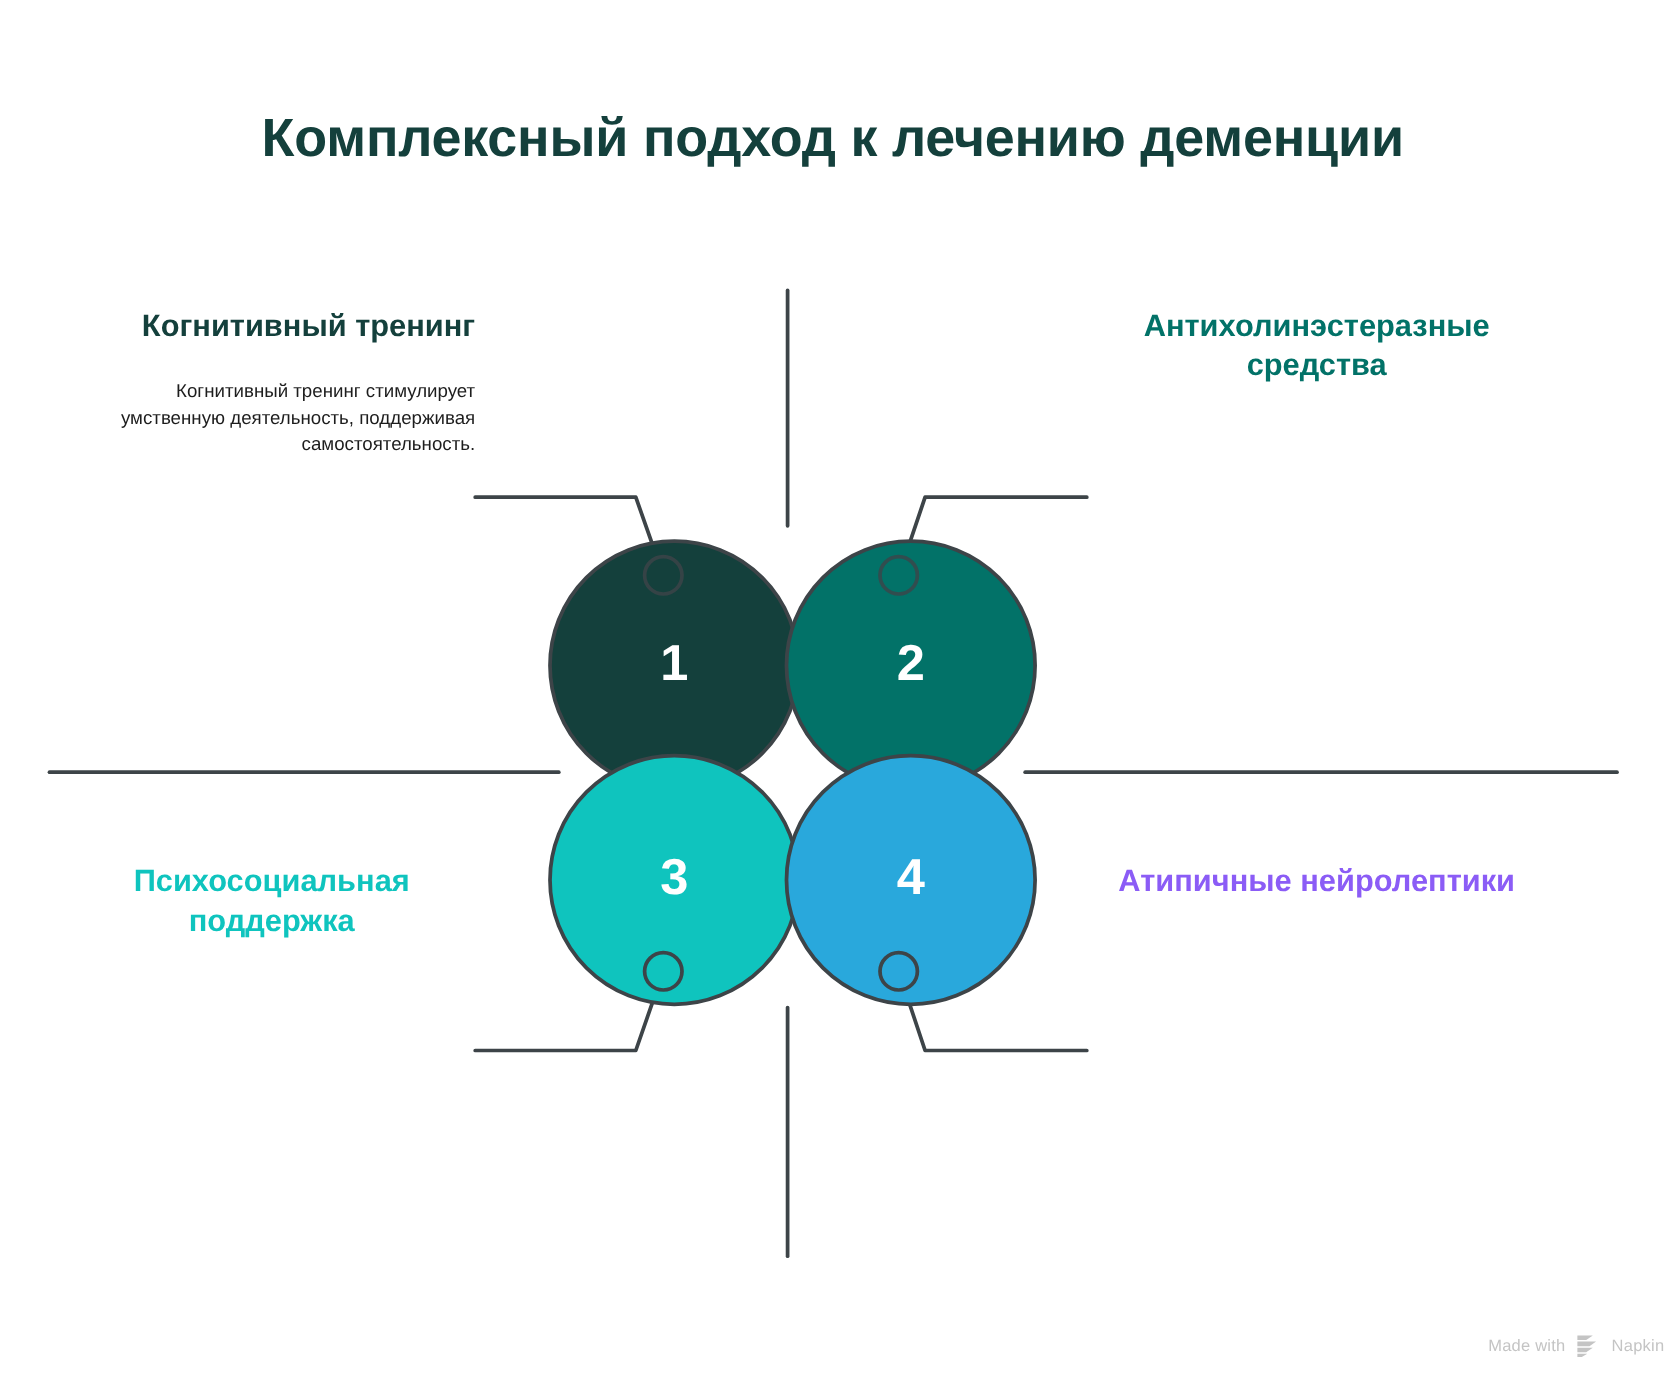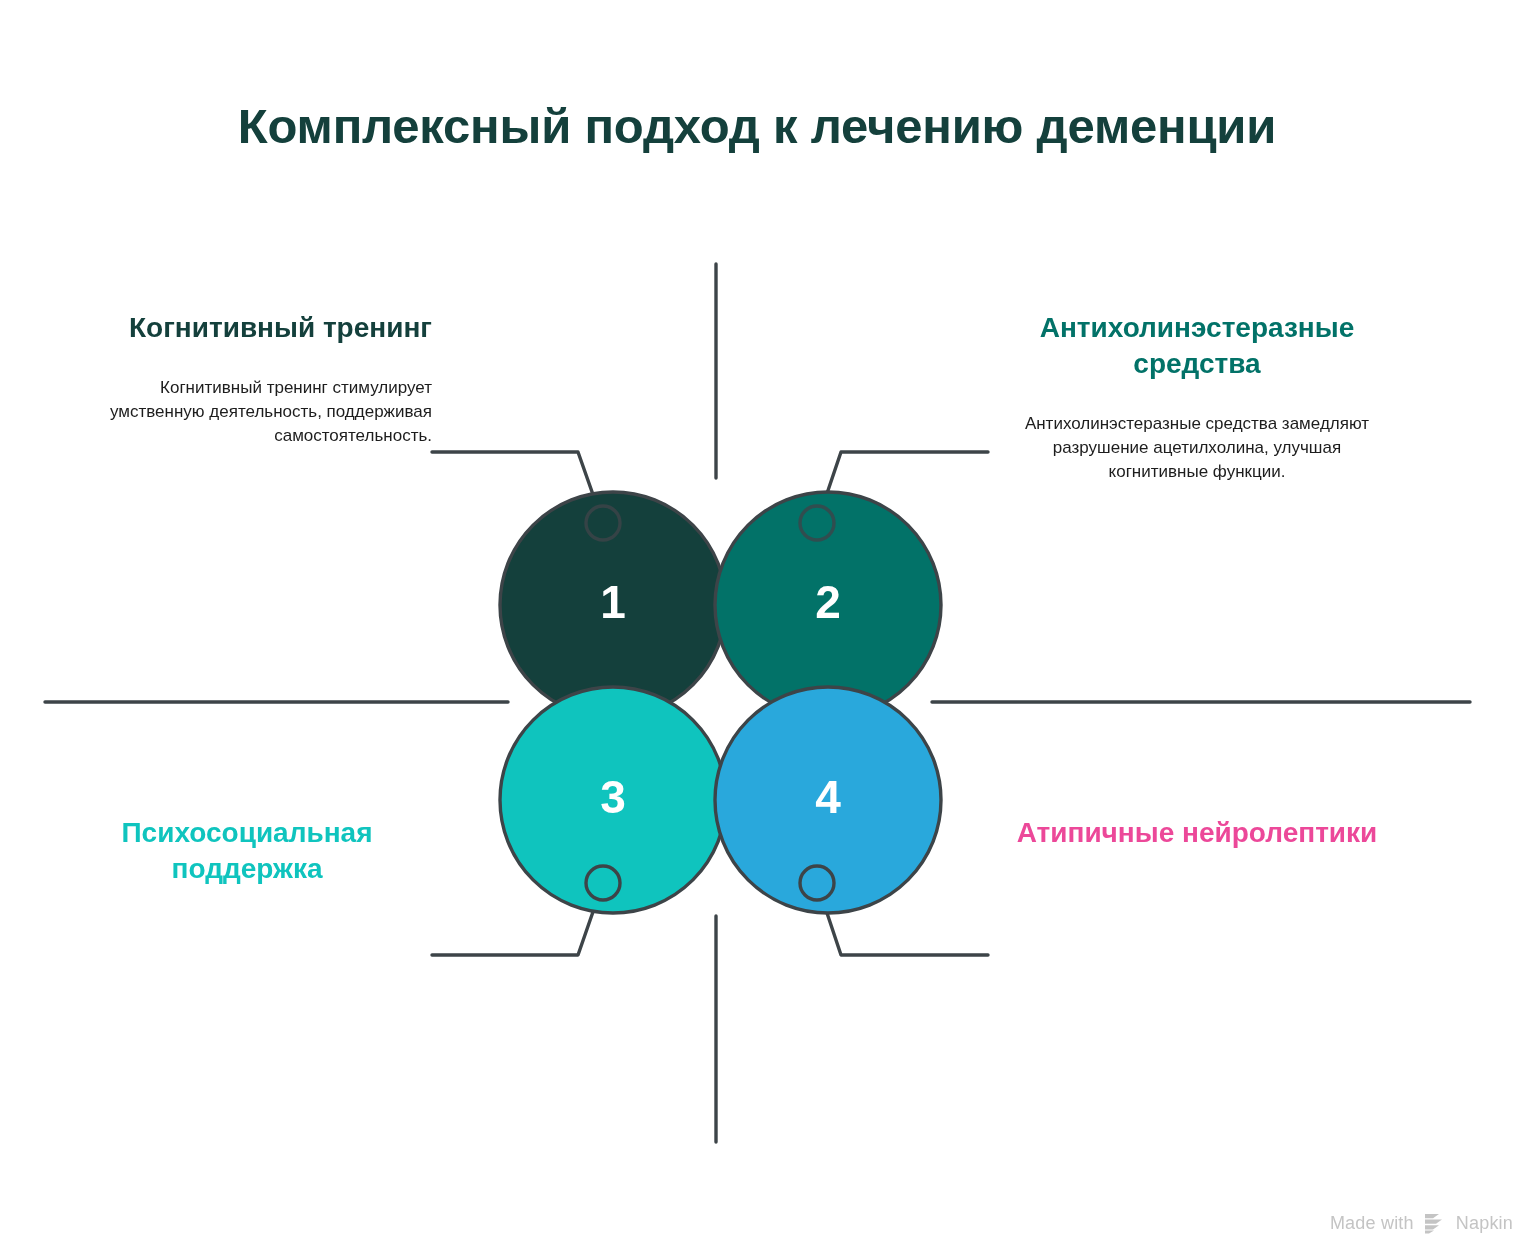"Когнитивный тренинг" .quad { margin-top: 32px -> none }
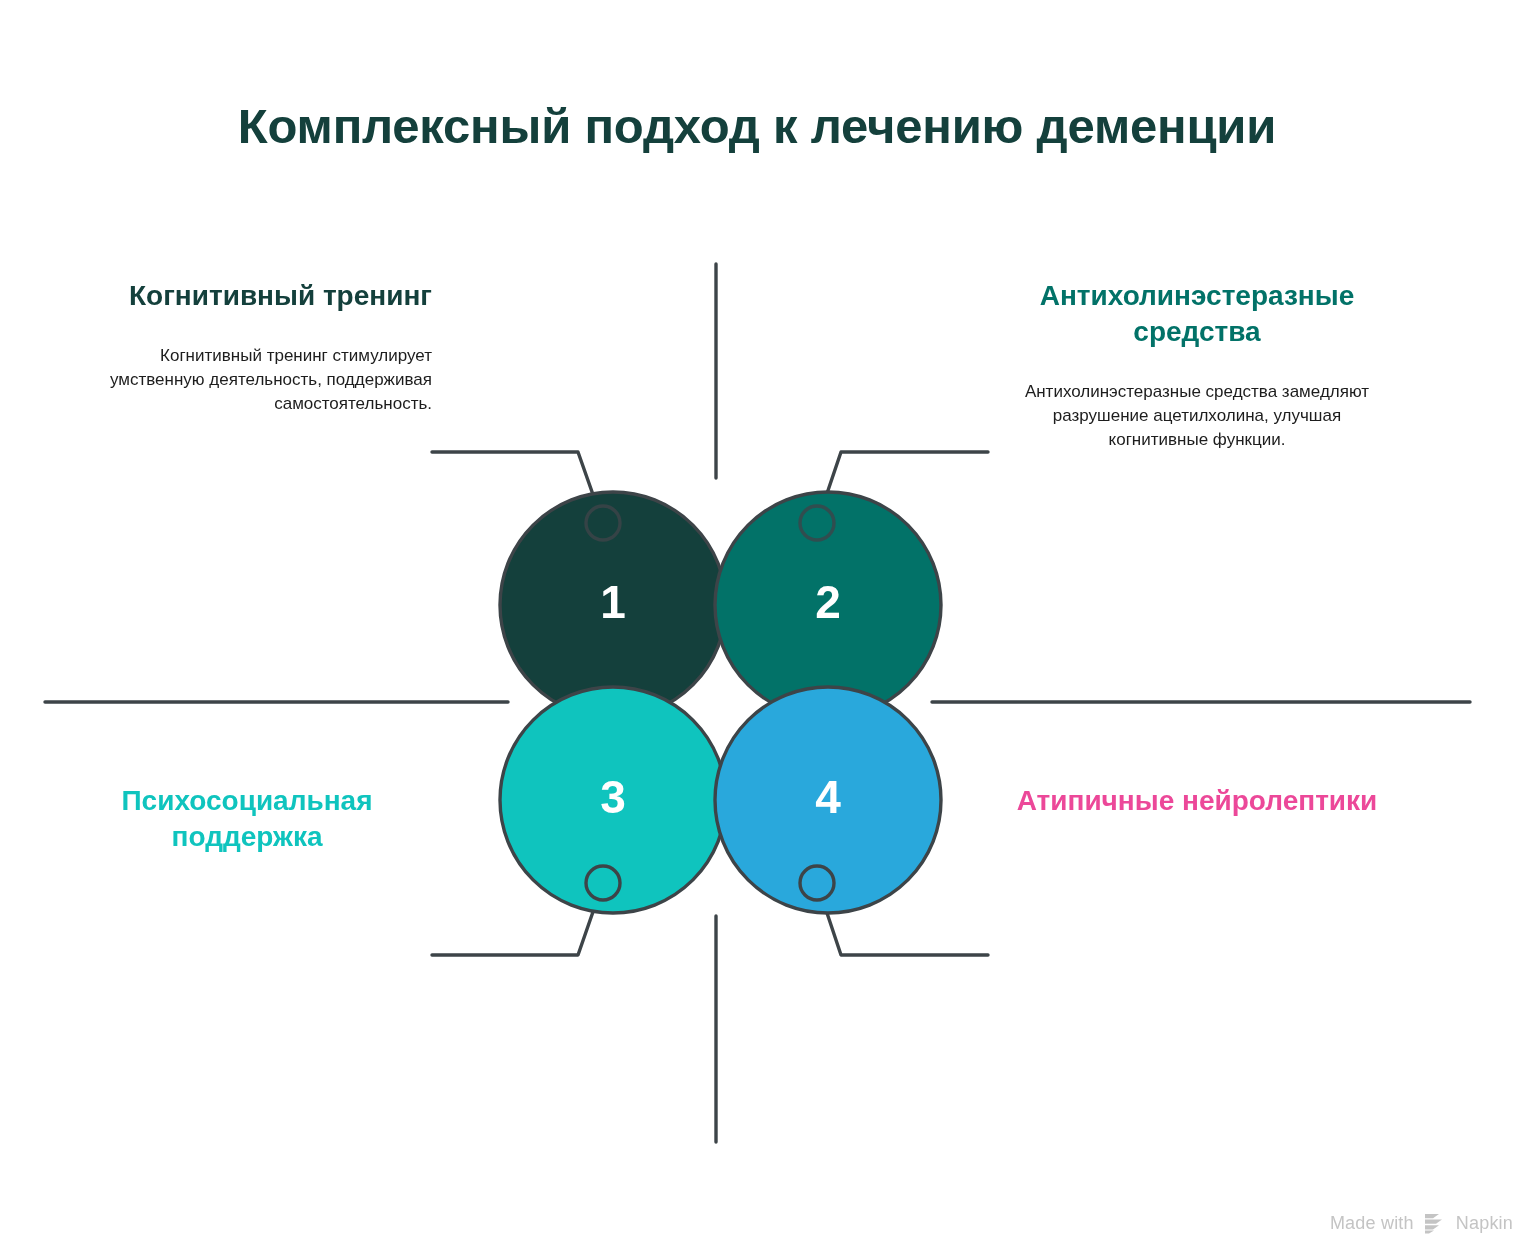"Антихолинэстеразные средства замедляют" div.quad-body { html: <div>Антихолинэстеразные средства замедляют разрушение ацетилхолина, улучшая когнитивные функции.</div> -> none }
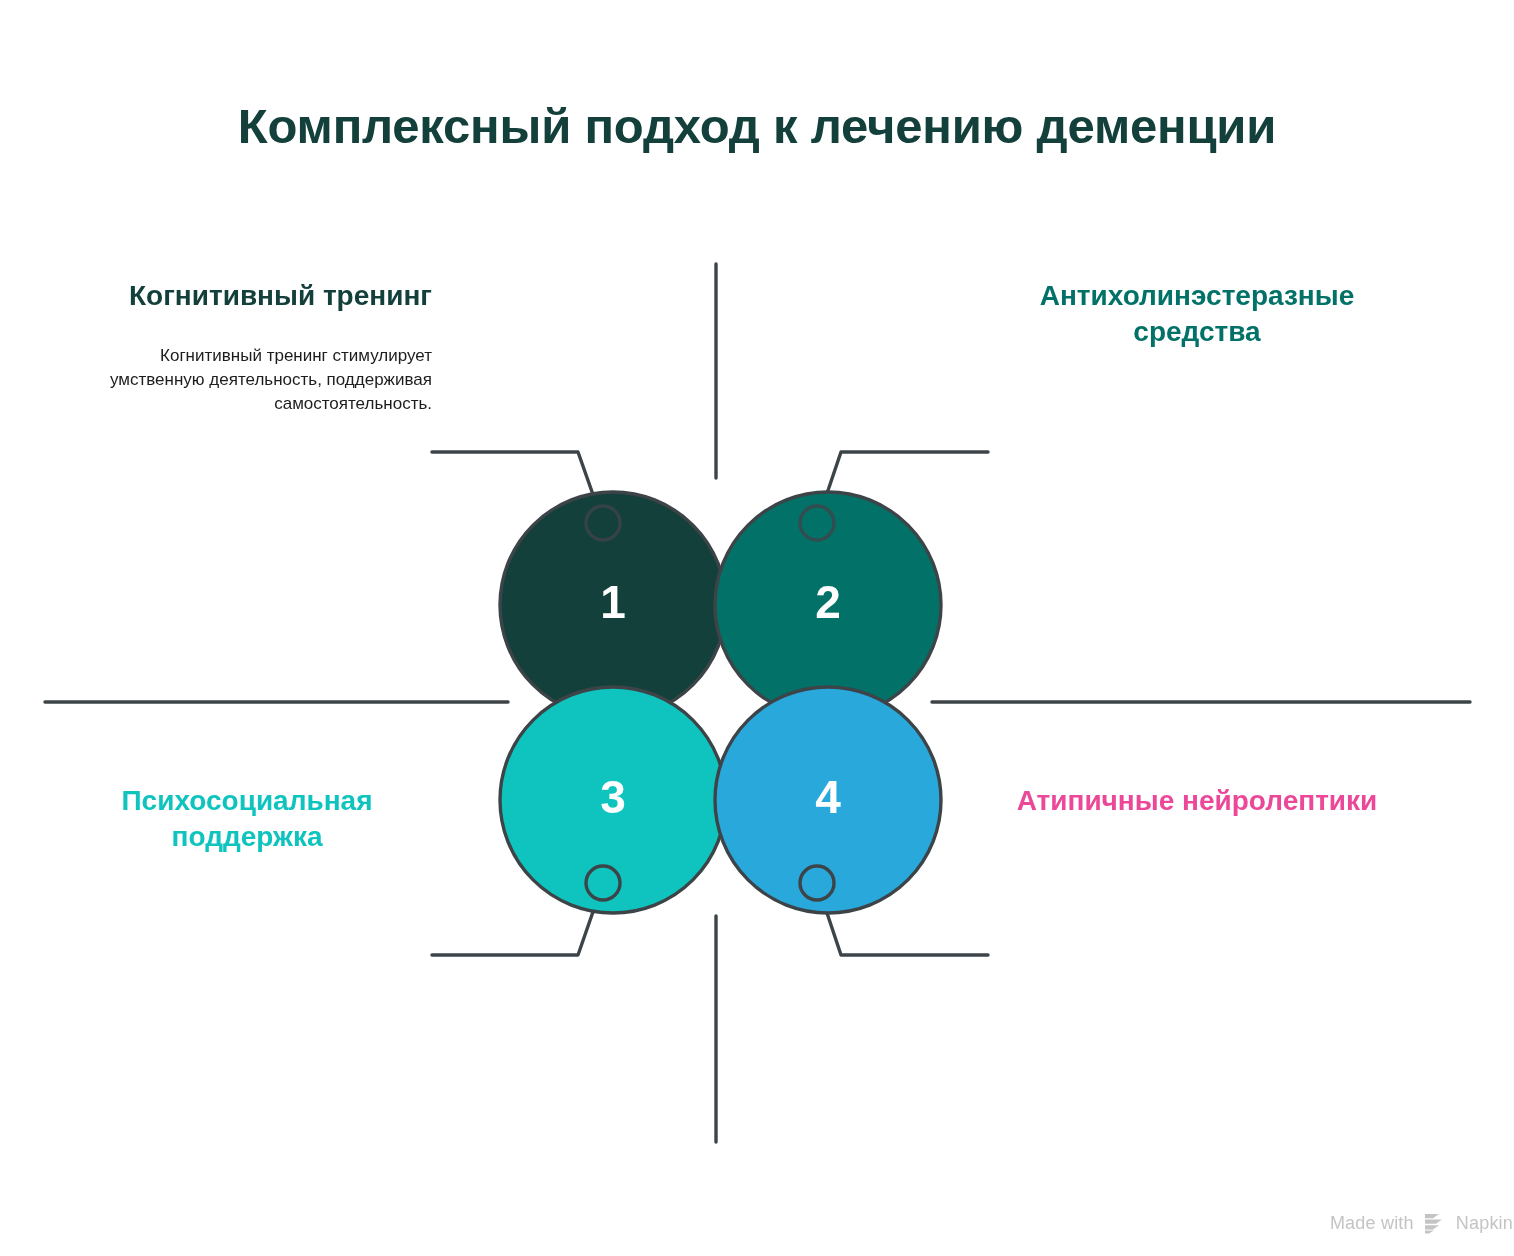"Атипичные нейролептики" div.quad-heading { color: #ec4899 -> #8b5cf6 }
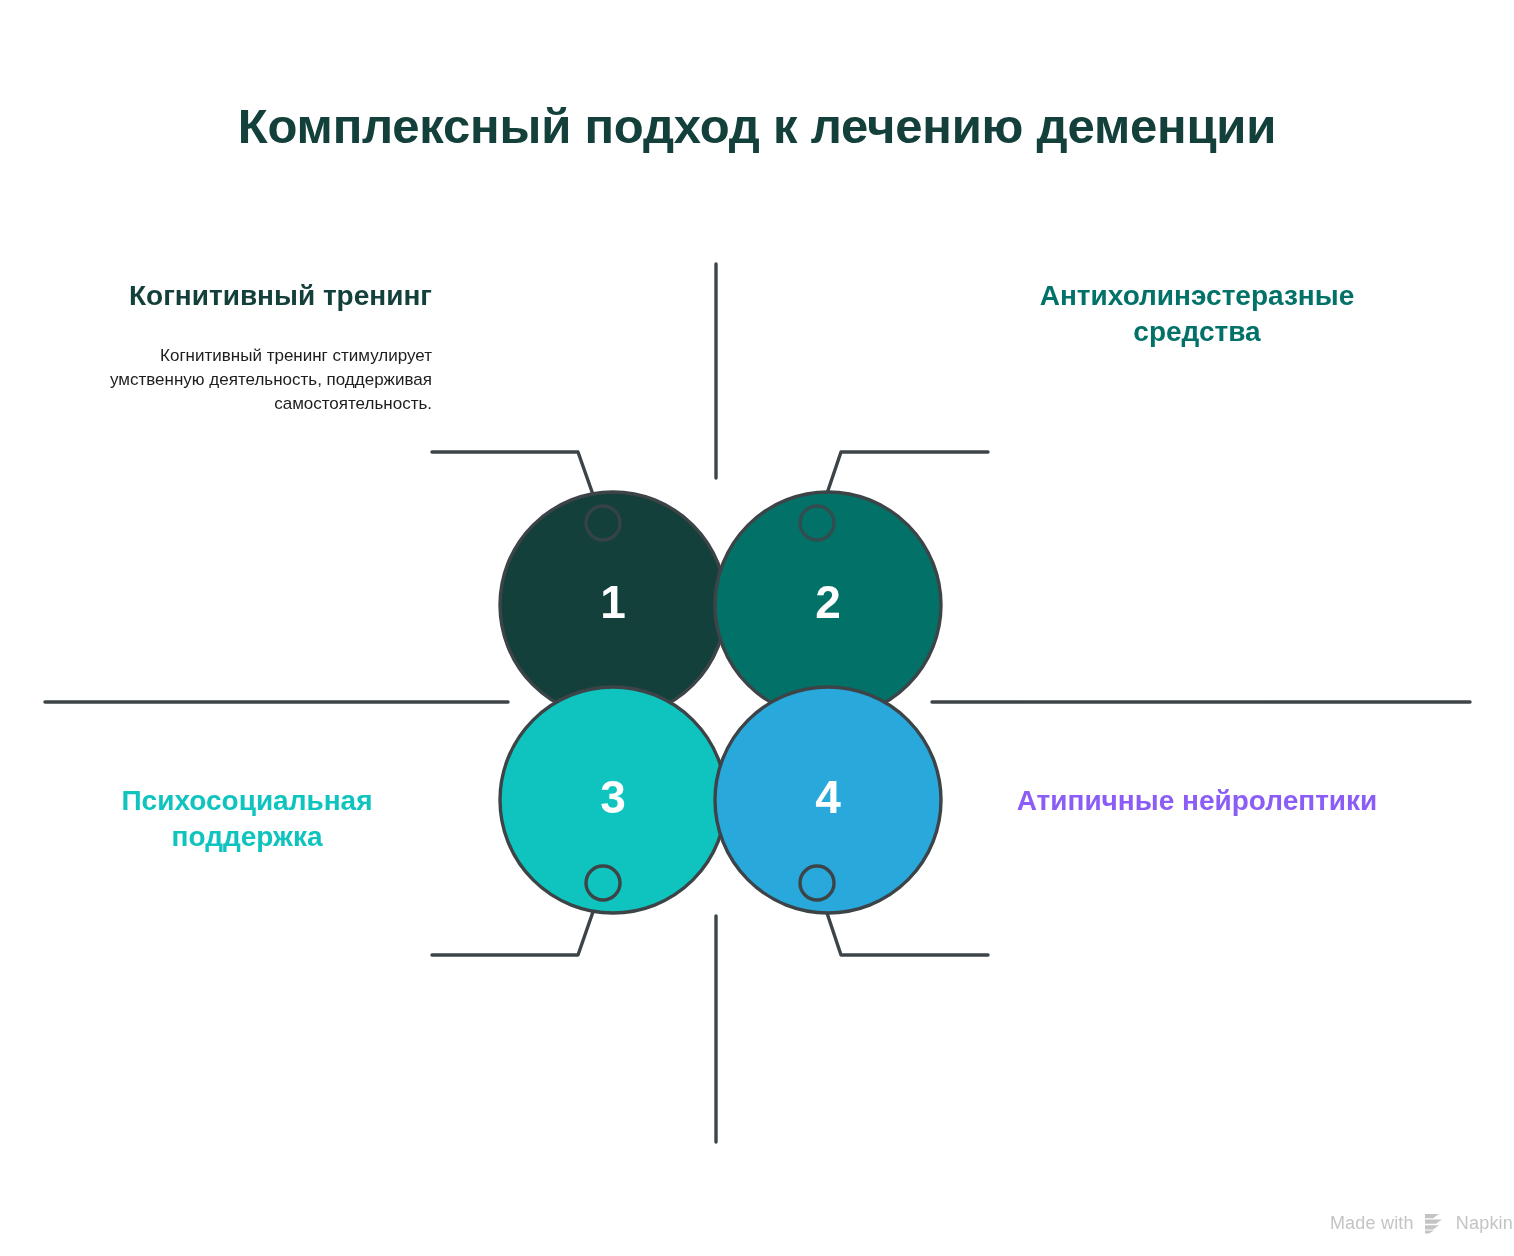"Made with" #watermark { font-size: 18px -> 15px }
